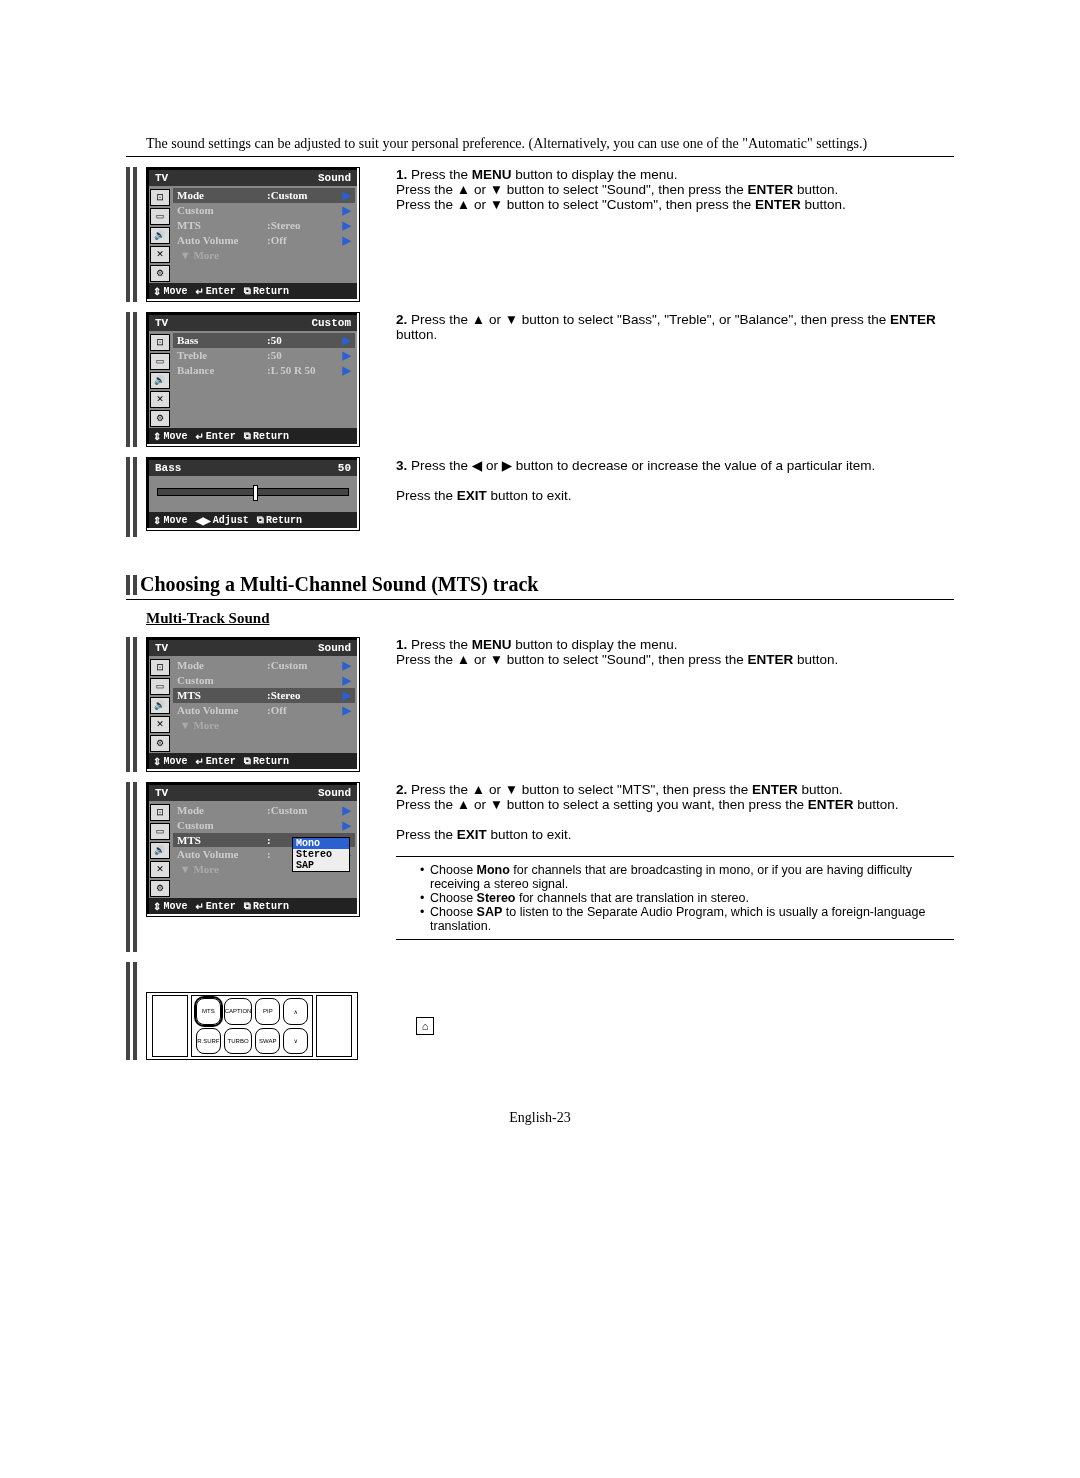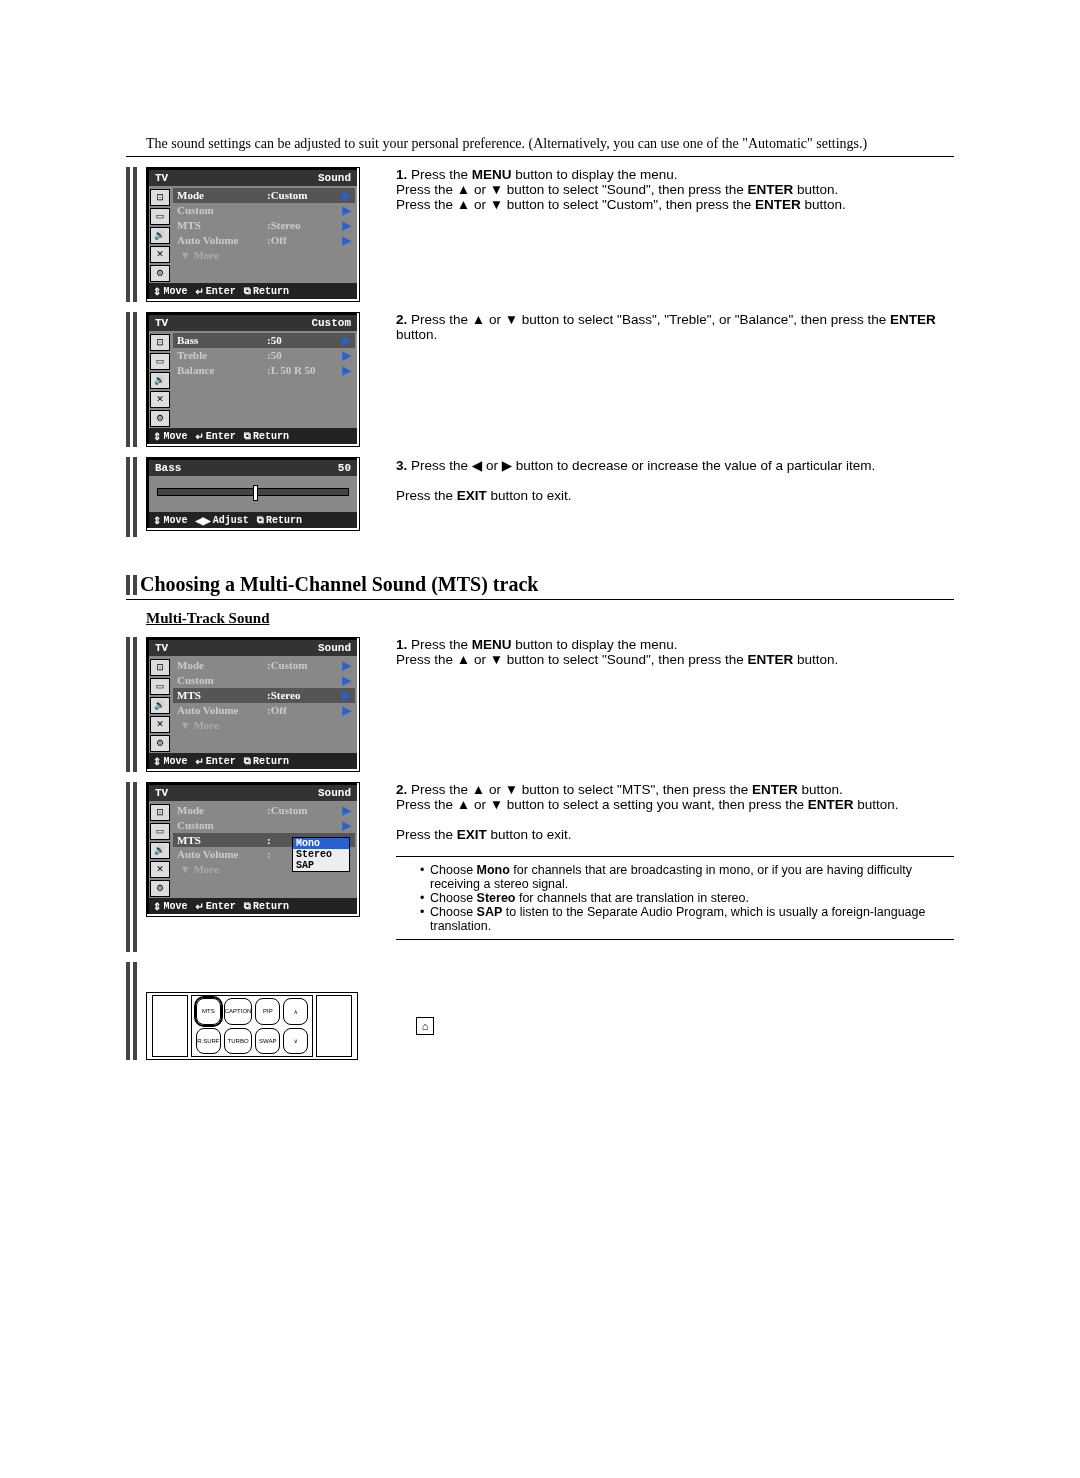"English-23" div.page-num { html: none -> <div>English-23</div> }
